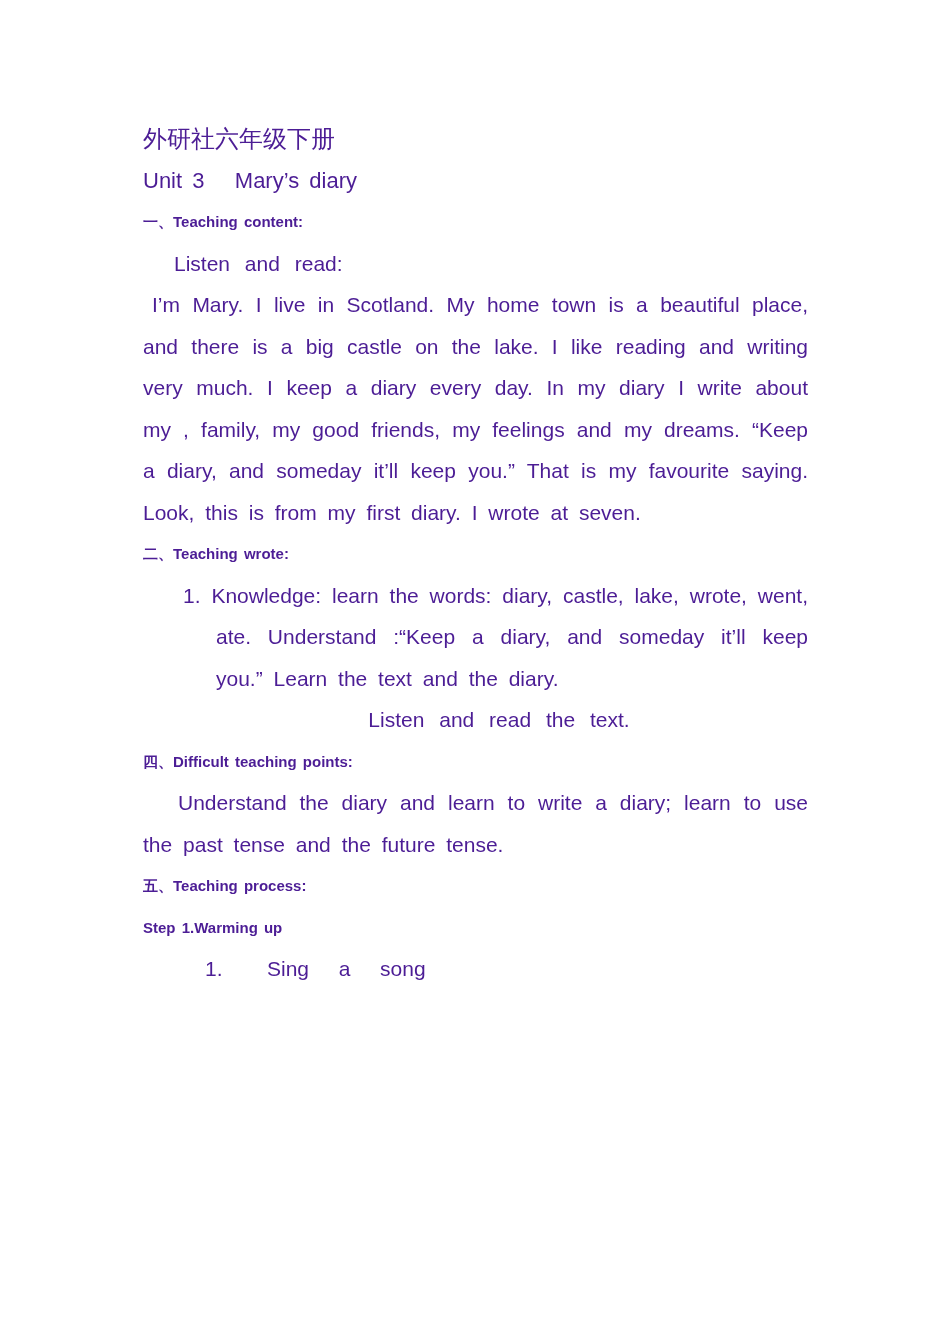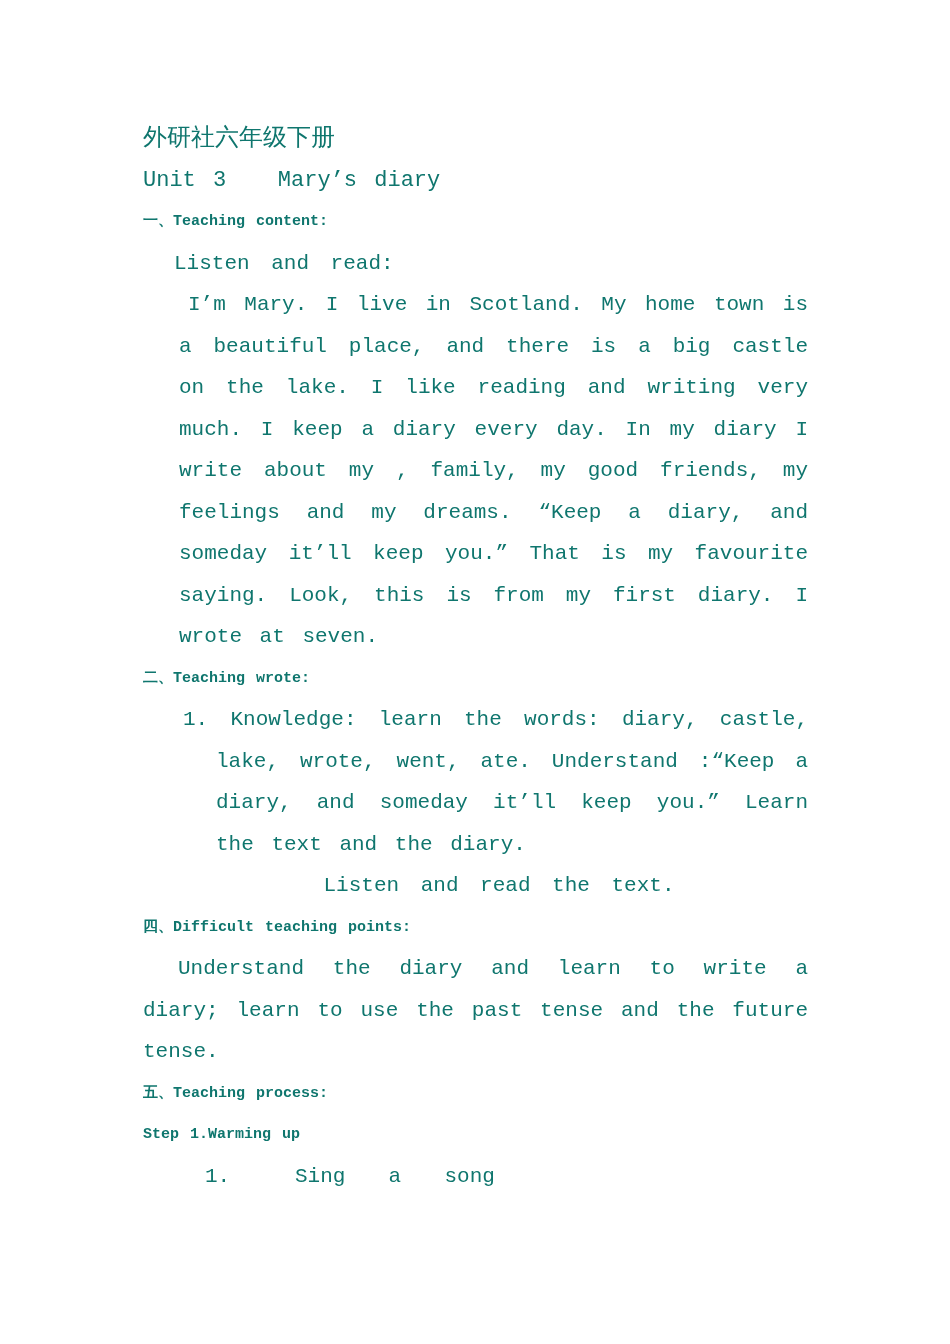"外研社六年级下册" .page { color: #0f766e -> #4c1d95; font-family: Liberation Mono, monospace -> Liberation Sans, sans-serif }
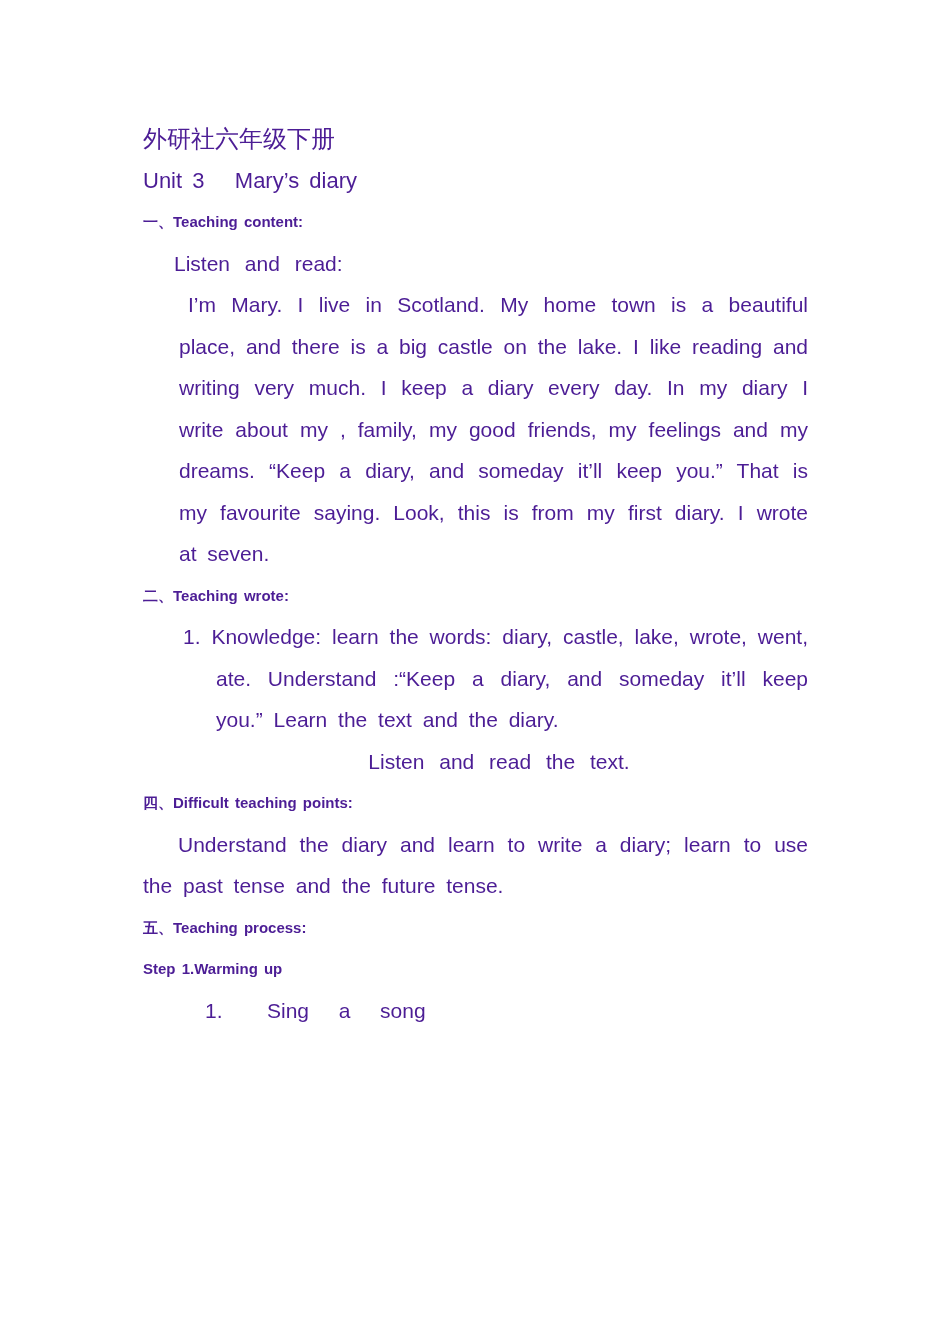"I’m Mary. I live in" .first-indent { margin-left: 36px -> none }
